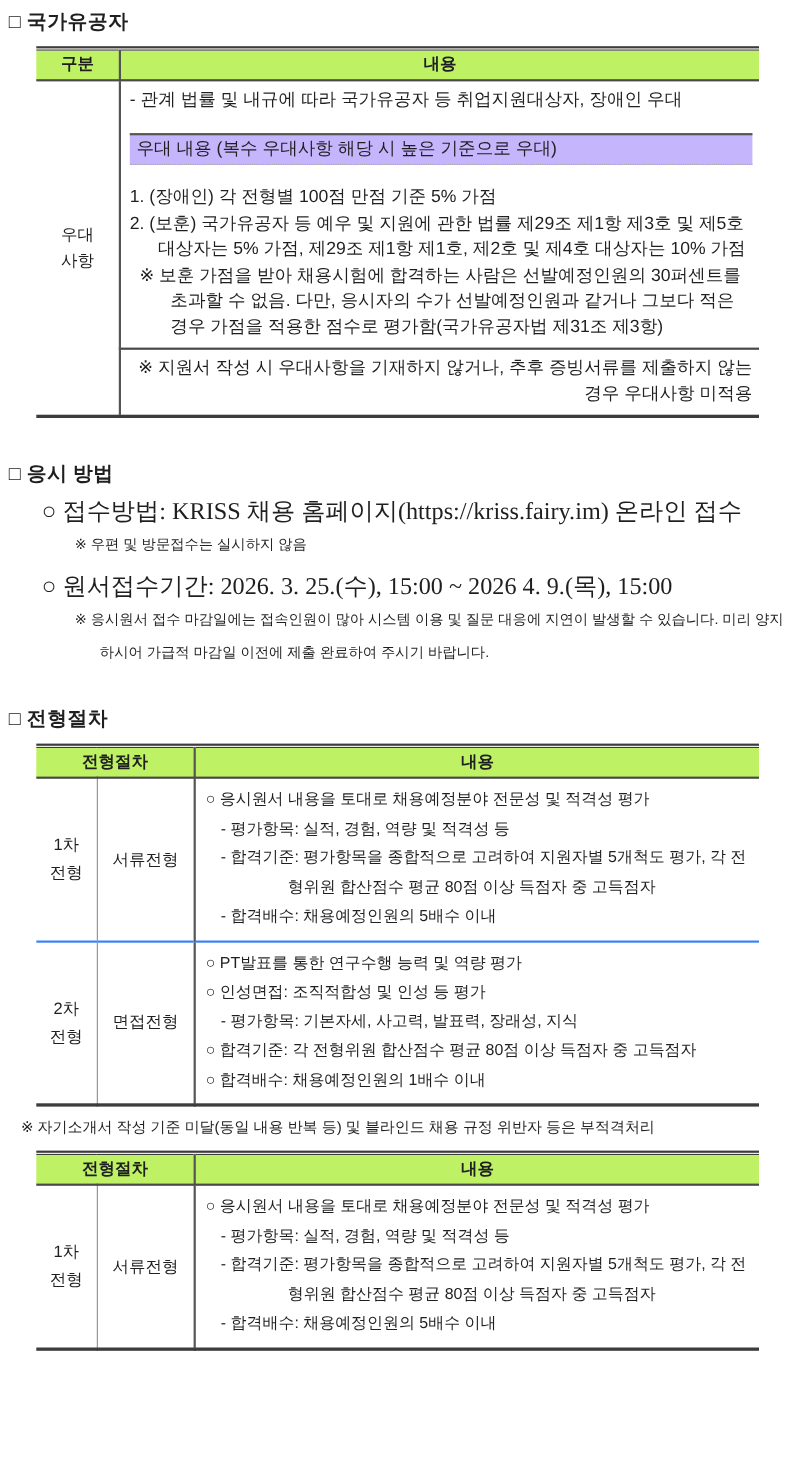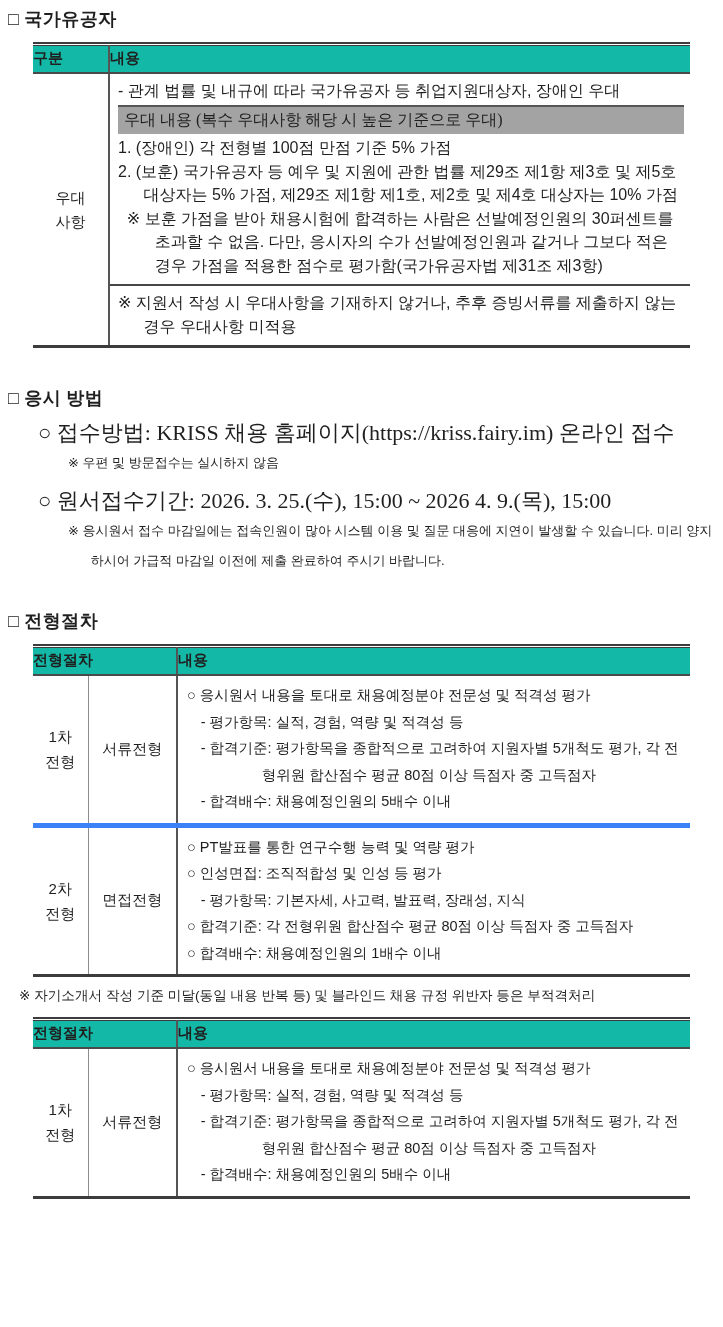"구분" th { background: #14b8a6 -> #bef264; text-align: left -> center }
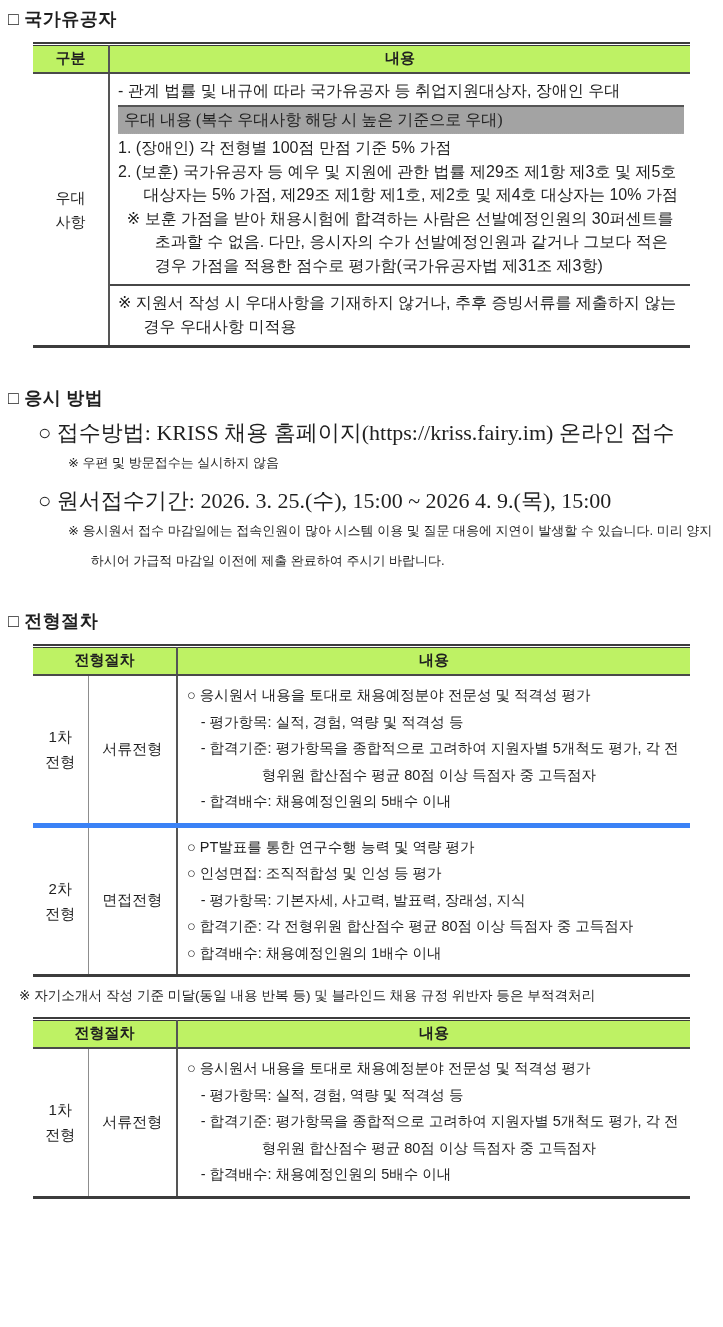"우대 내용 (복수 우대사항 해당" .subbox { background: #a3a3a3 -> #c4b5fd; font-family: Liberation Serif, serif -> none; margin: 2px 0 -> 18px 0 }
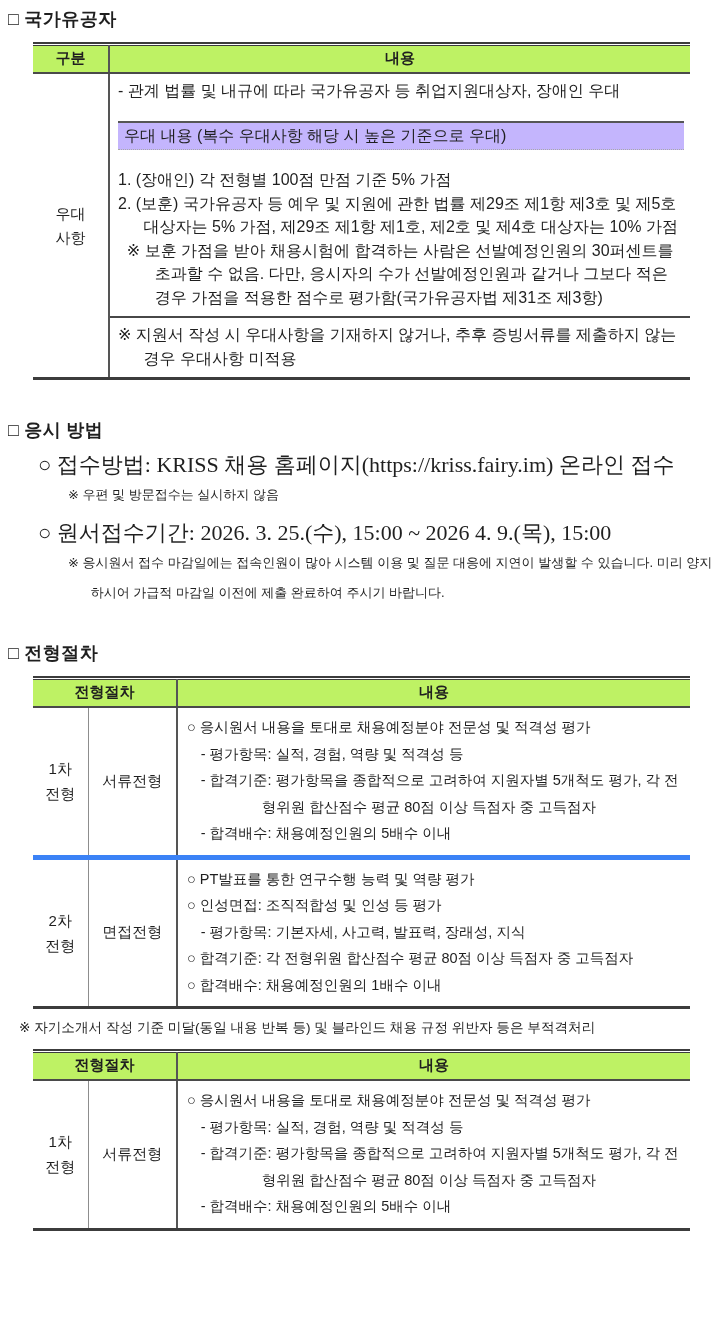"※ 지원서 작성 시 우대사항을" .t1-foot { text-align: none -> right }
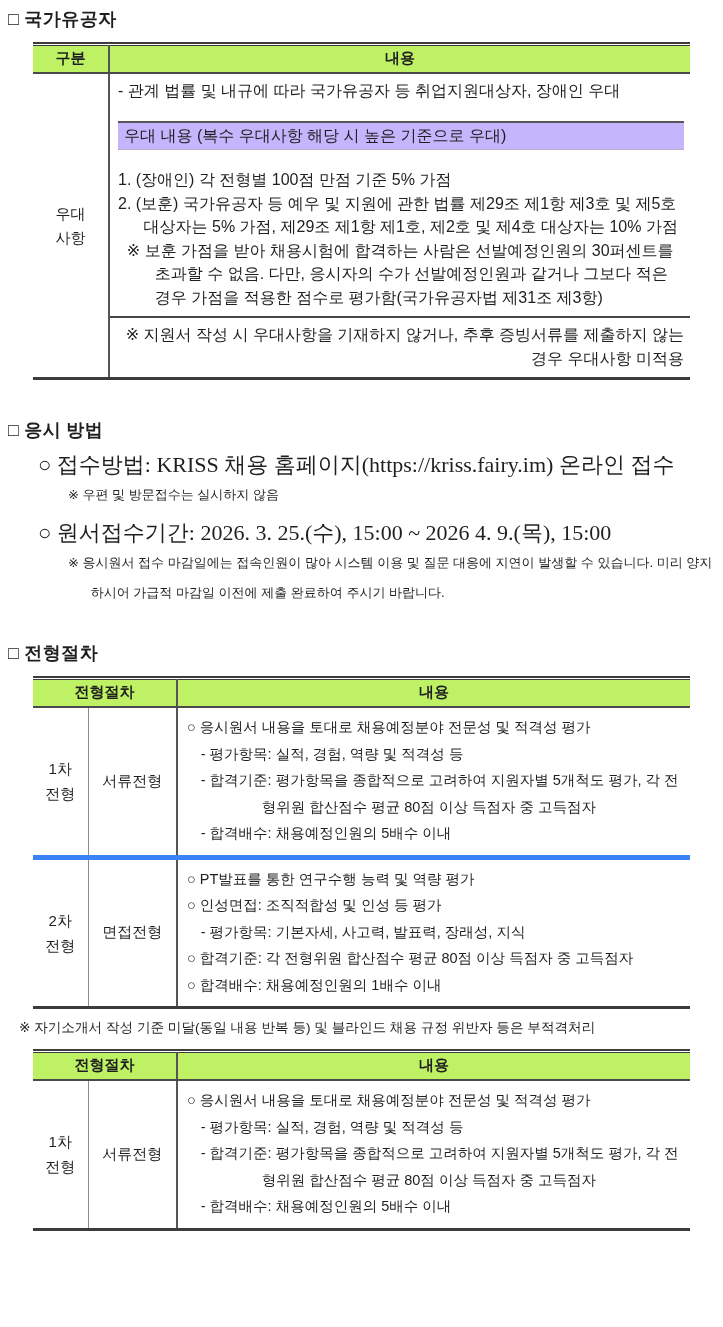"○ PT발표를 통한 연구수행 능력" .t2 tr.row2 td { border-top: 5px solid #3b82f6 -> 2px solid #3b82f6 }
